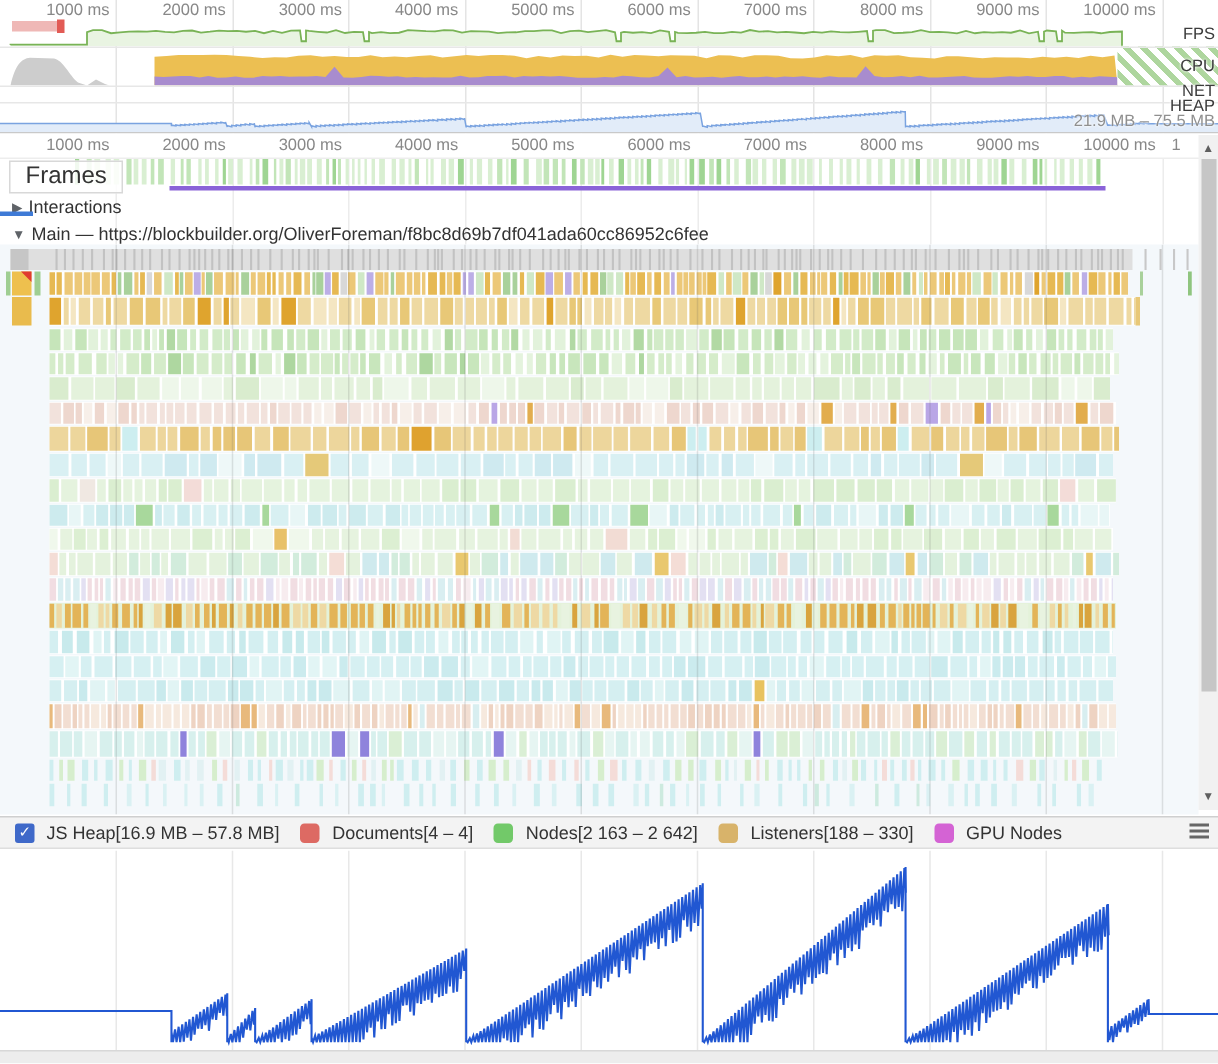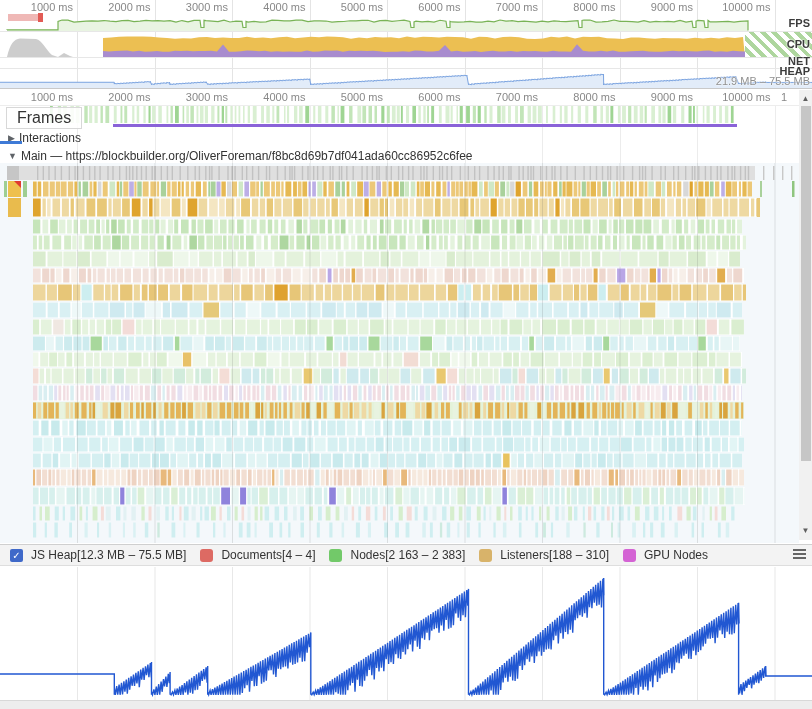"FPS" .track-label { font-weight: bold -> normal }
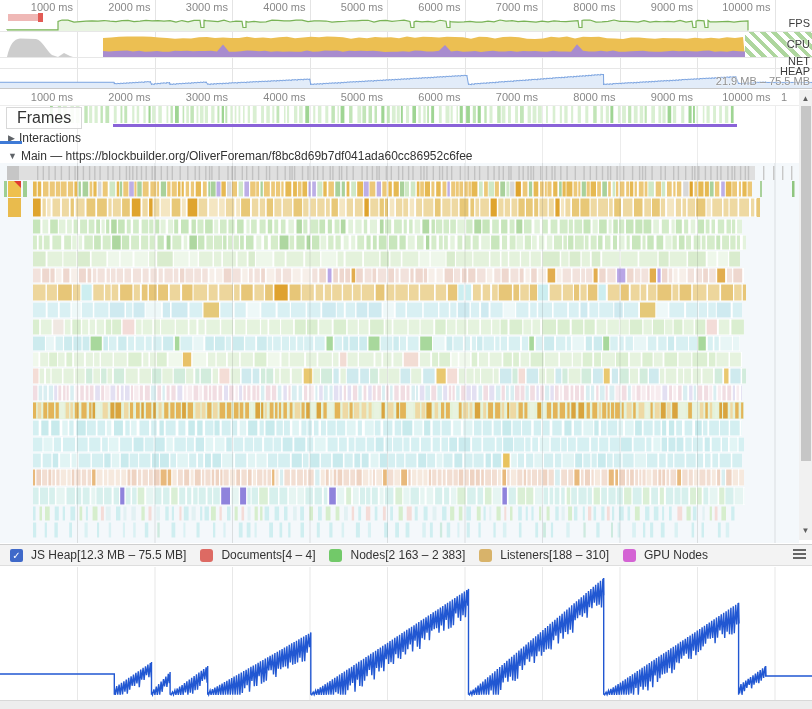"JS Heap[12.3 MB – 75.5" span { text: 12.3 MB – 75.5 -> 16.9 MB – 57.8 }
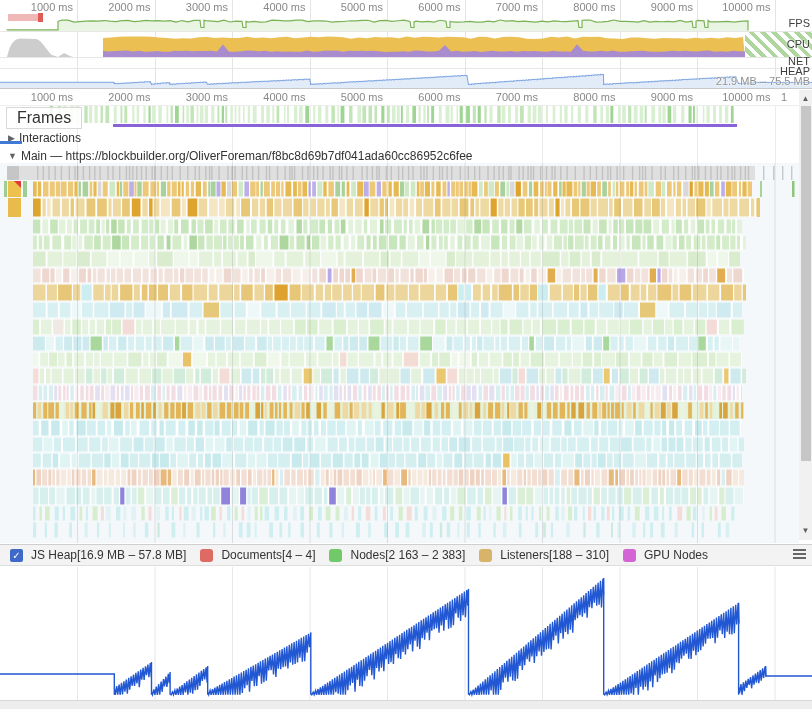"Nodes[2 163 – 2 383]" span { text: 2 383 -> 2 642 }
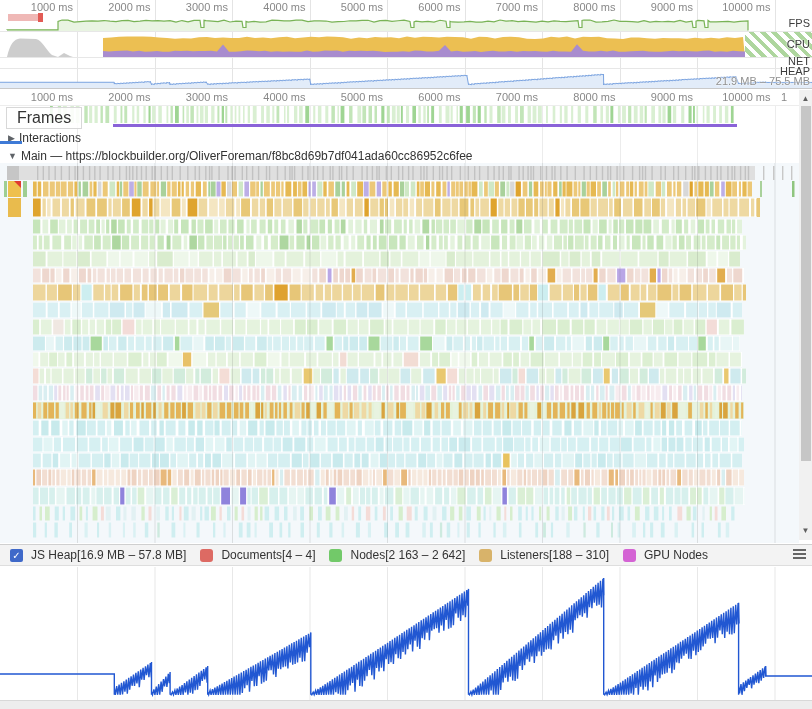"Listeners[188 – 310]" span { text: 310 -> 330 }
